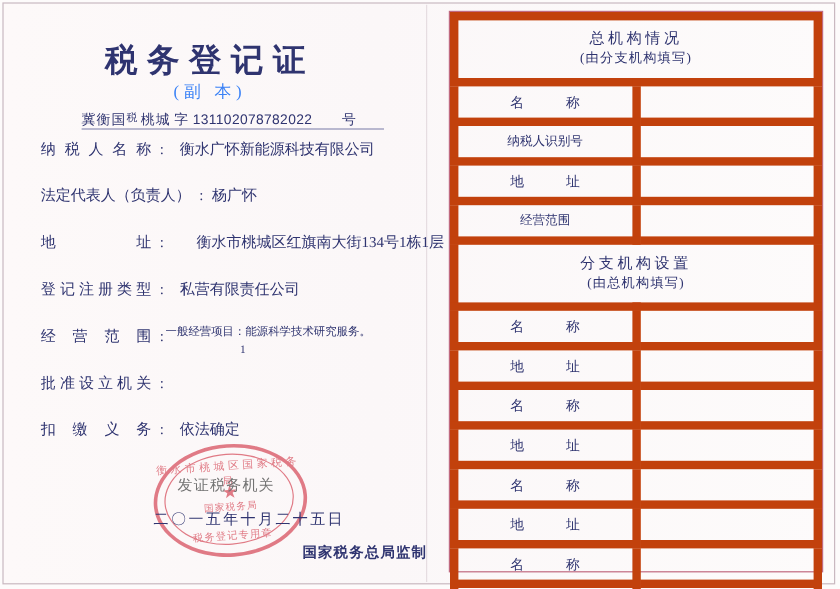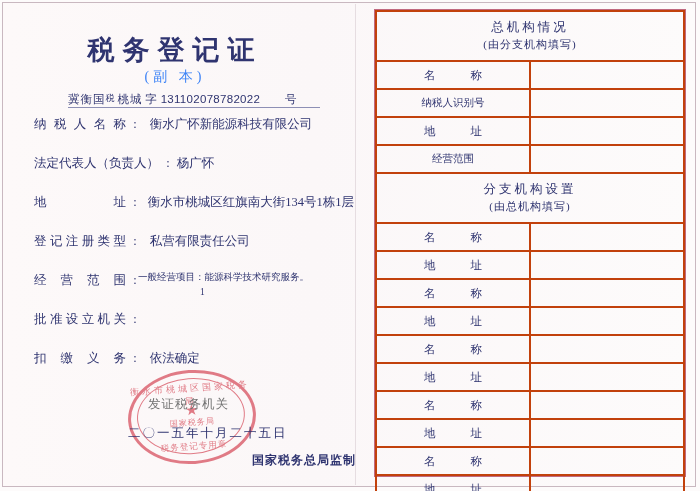"总机构情况" .rtable td { border: 2px solid #c2410c -> 7px solid #c2410c }
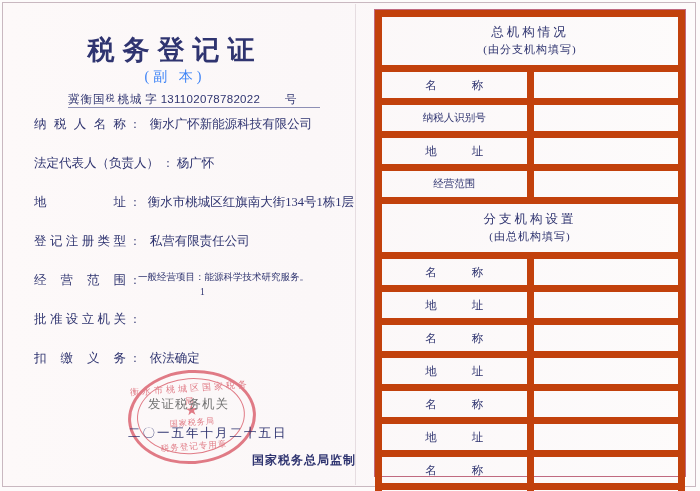"衡水市桃城区红旗南大街134号1栋1层" span.value { margin-left: 4px -> 20px }
